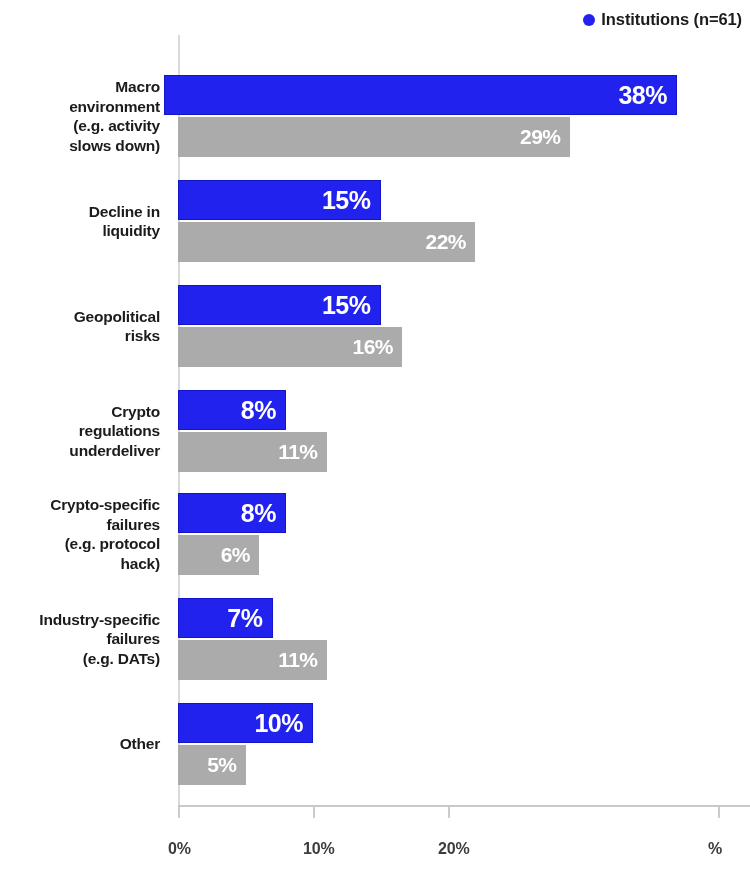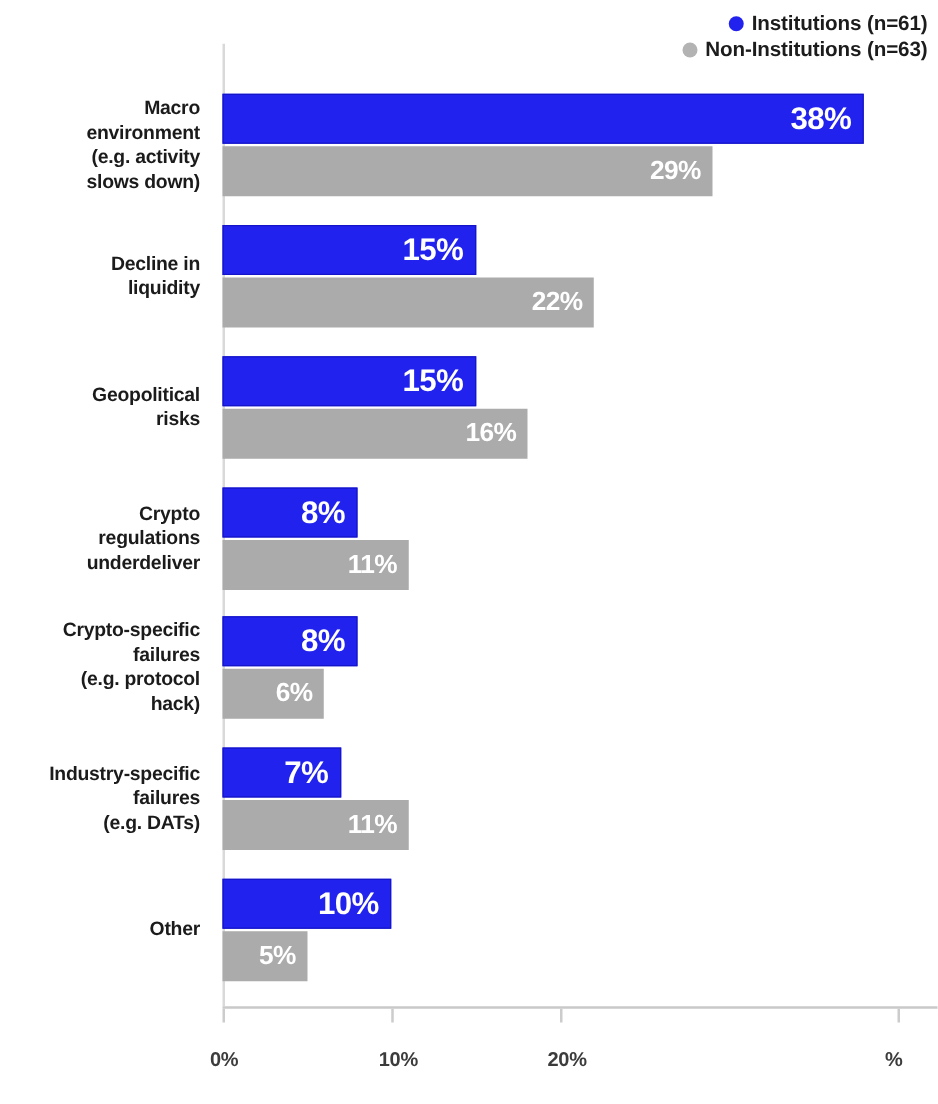"Non-Institutions (n=63)" span.legend-row { html: <span> <span></span><span>Non-Institutions (n=63)</span> </span> -> none }
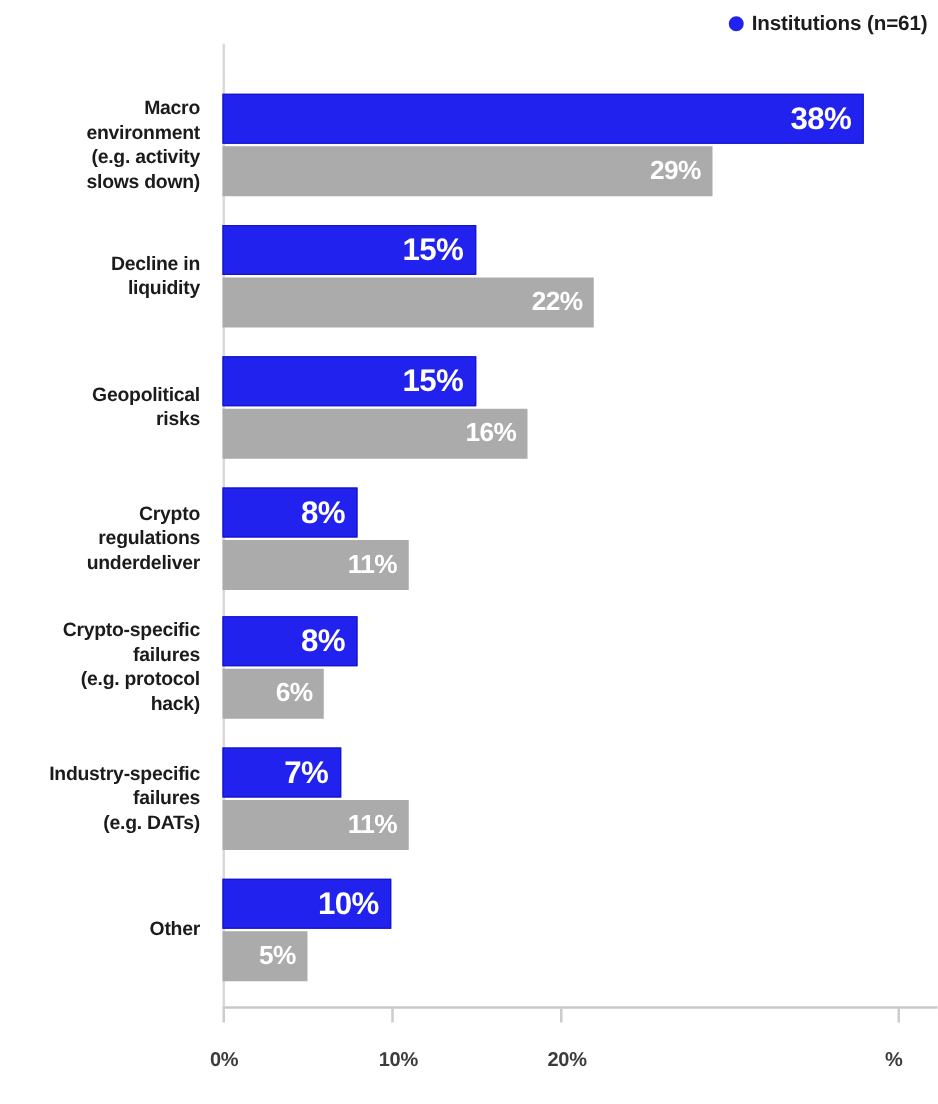"38%" div.bar { left: 178px -> 164px }
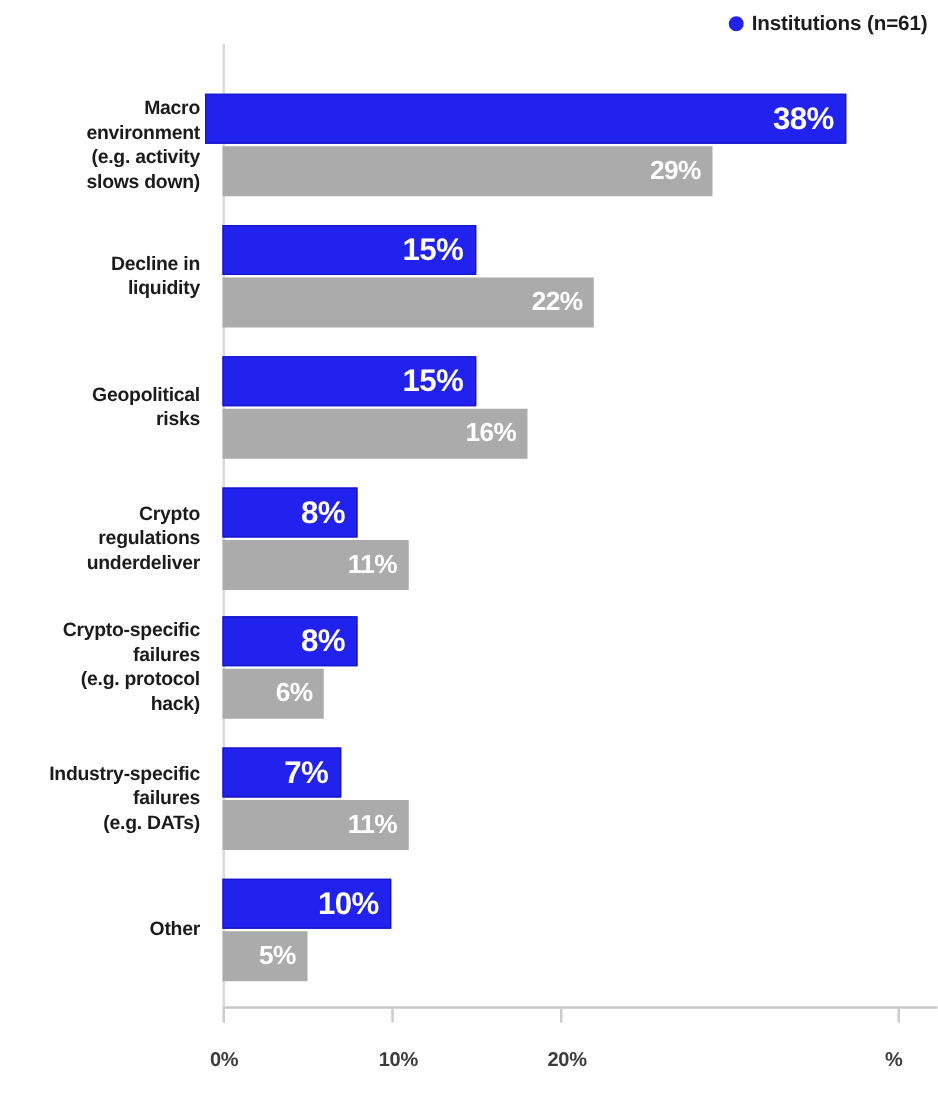"16%" div.bar { width: 244px -> 224px }
